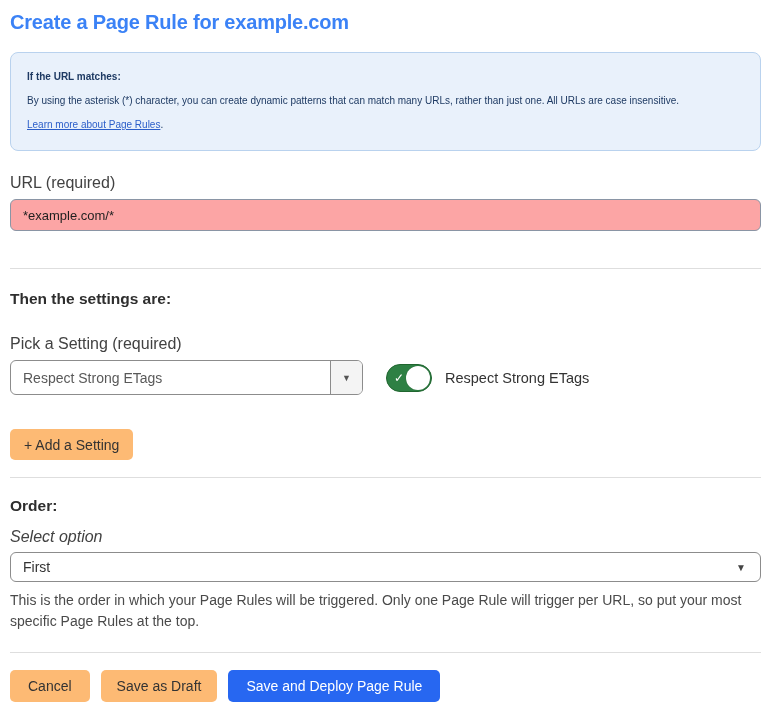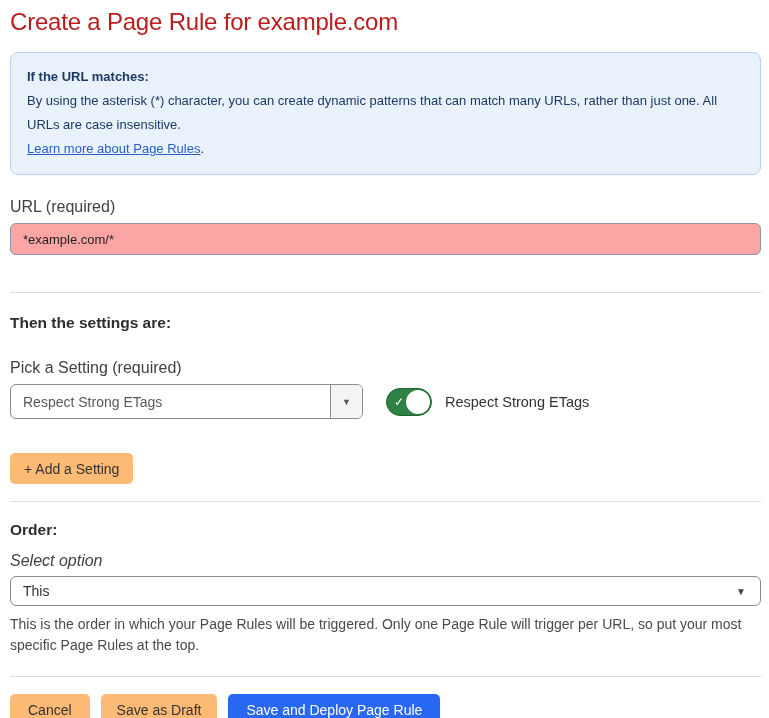"Create a Page Rule for" .page-title { color: #b91c1c -> #3b82f6; font-size: 24px -> 20px; font-weight: 400 -> 700 }
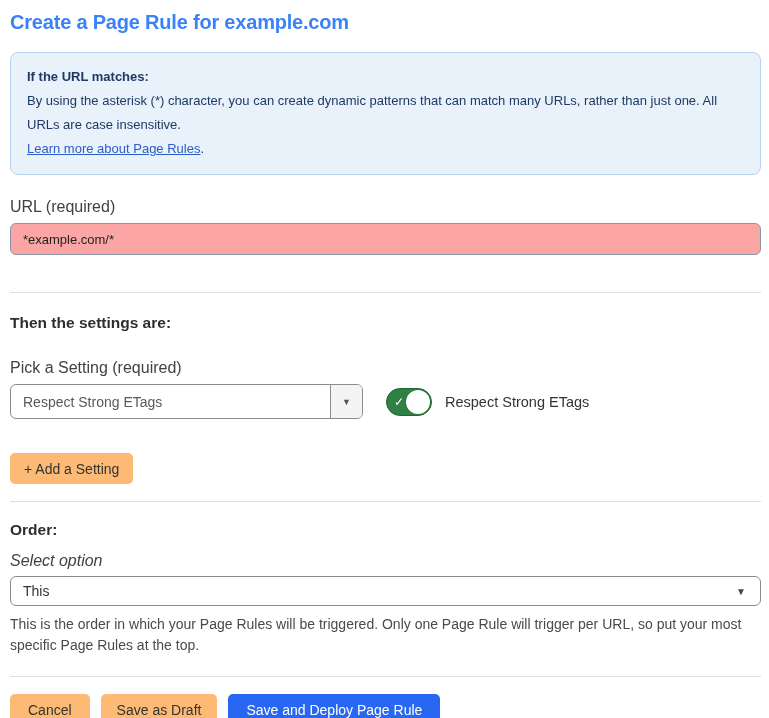"If the URL matches:" .info-box { font-size: 13px -> 10px }
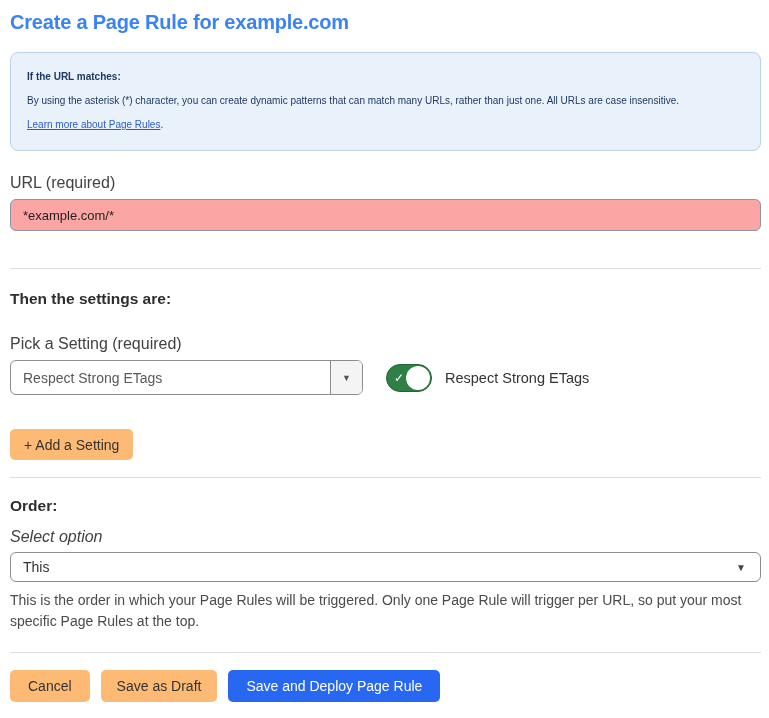"This" span.select-value { text: This -> First }
